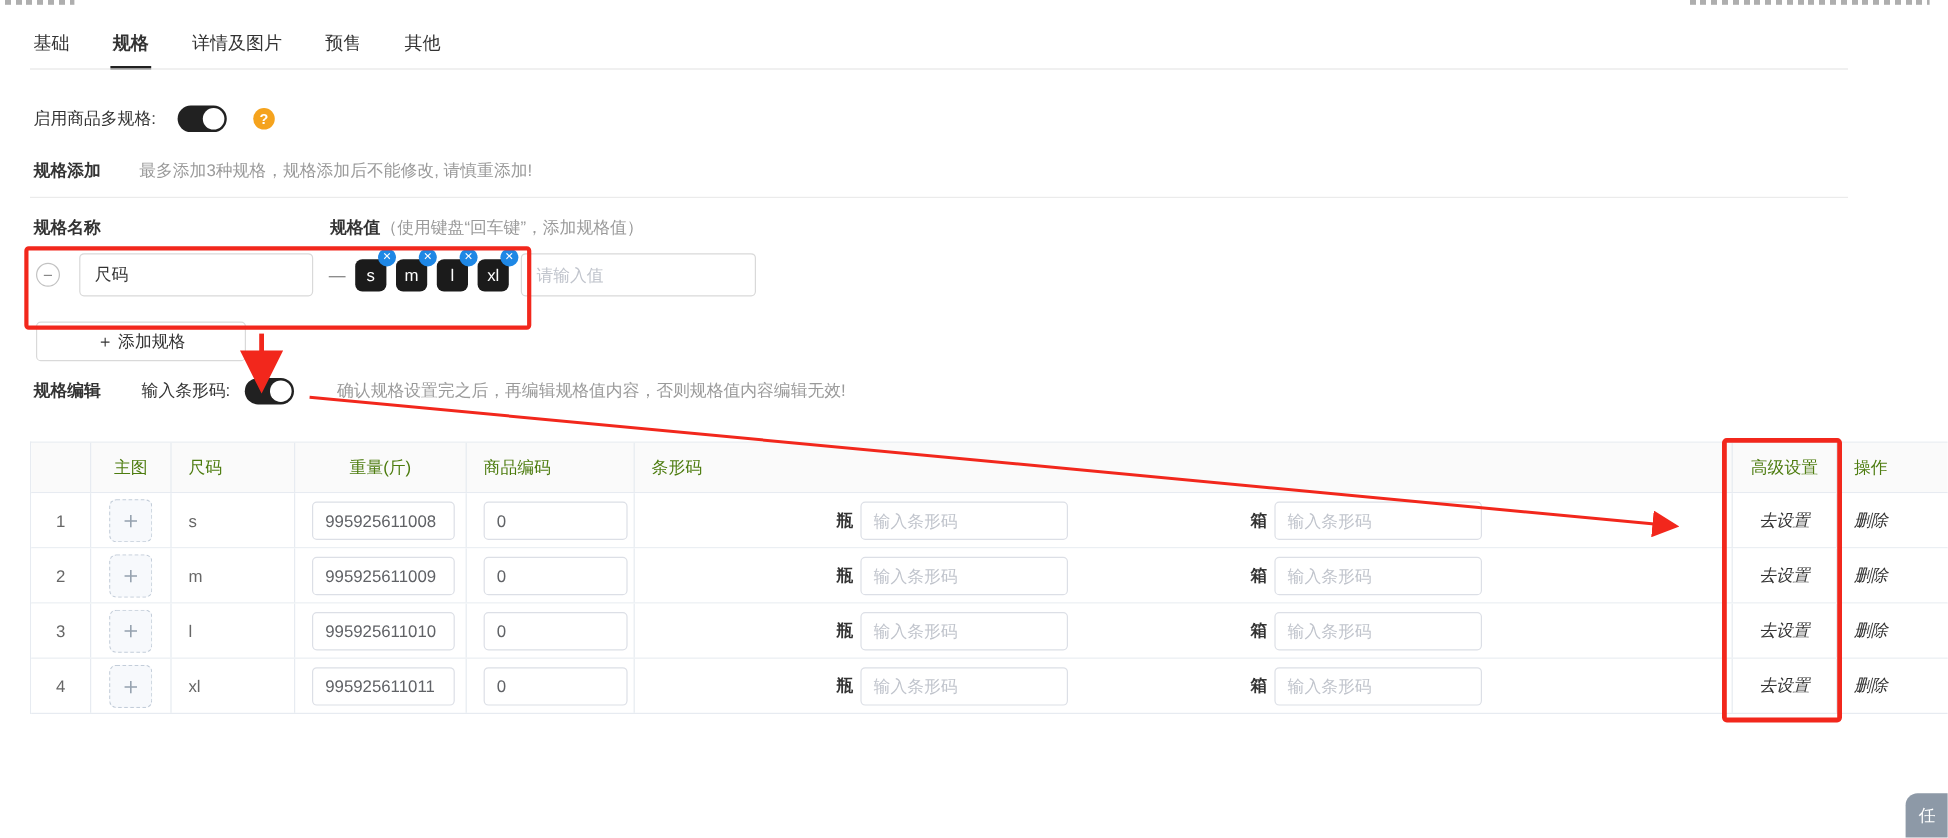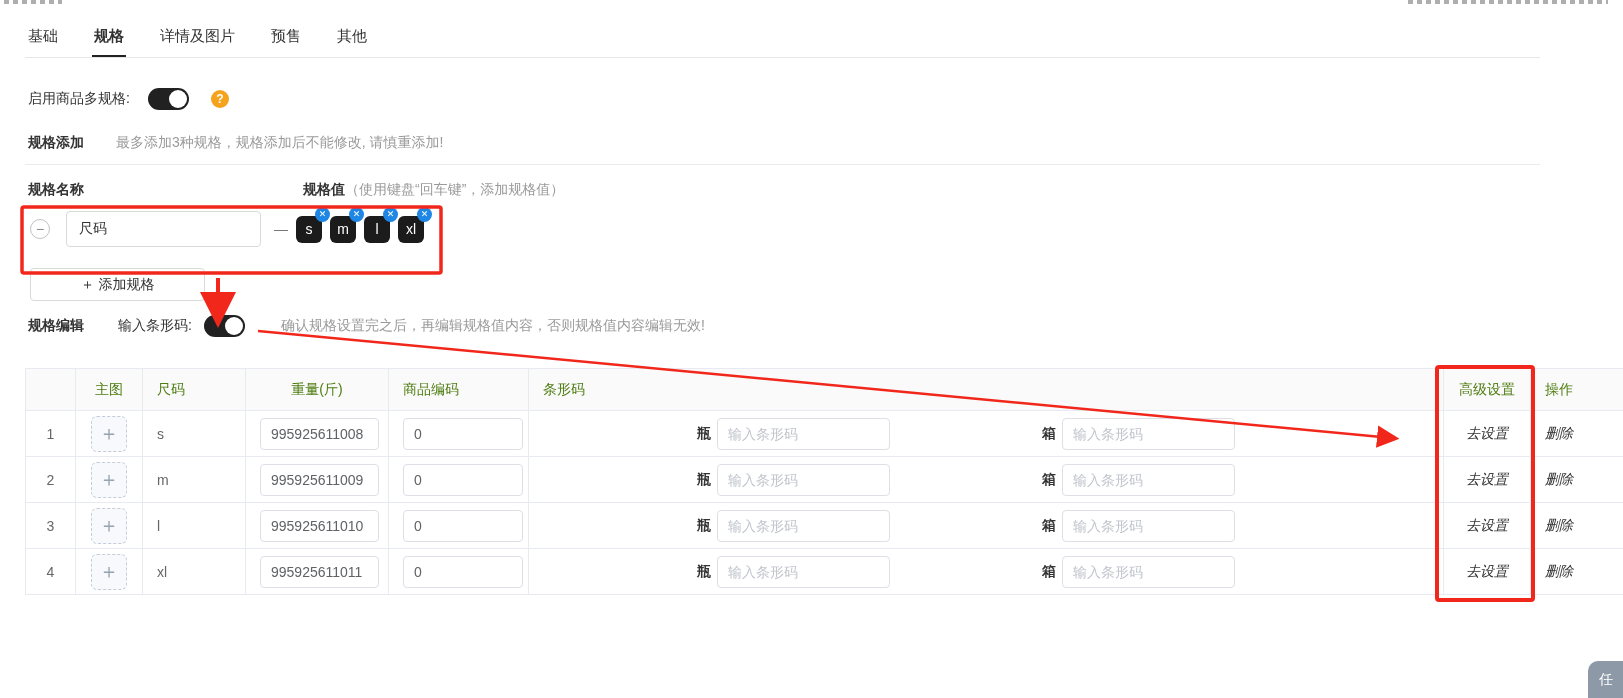"规格值（使用键盘“回车键”，添加规格值）" .lbl-value { margin-left: 28px -> none }
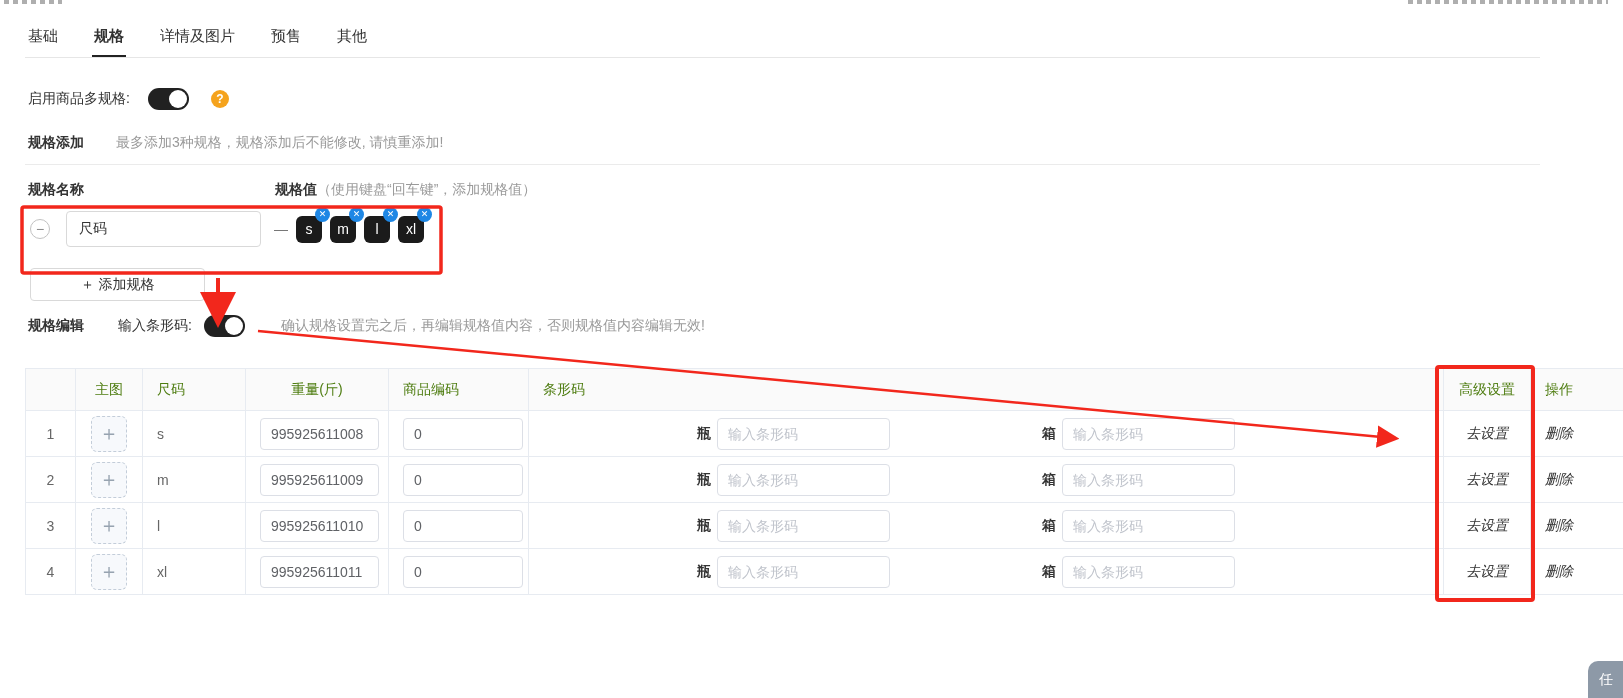"请输入值" input.inp { html: none -> <input> }
